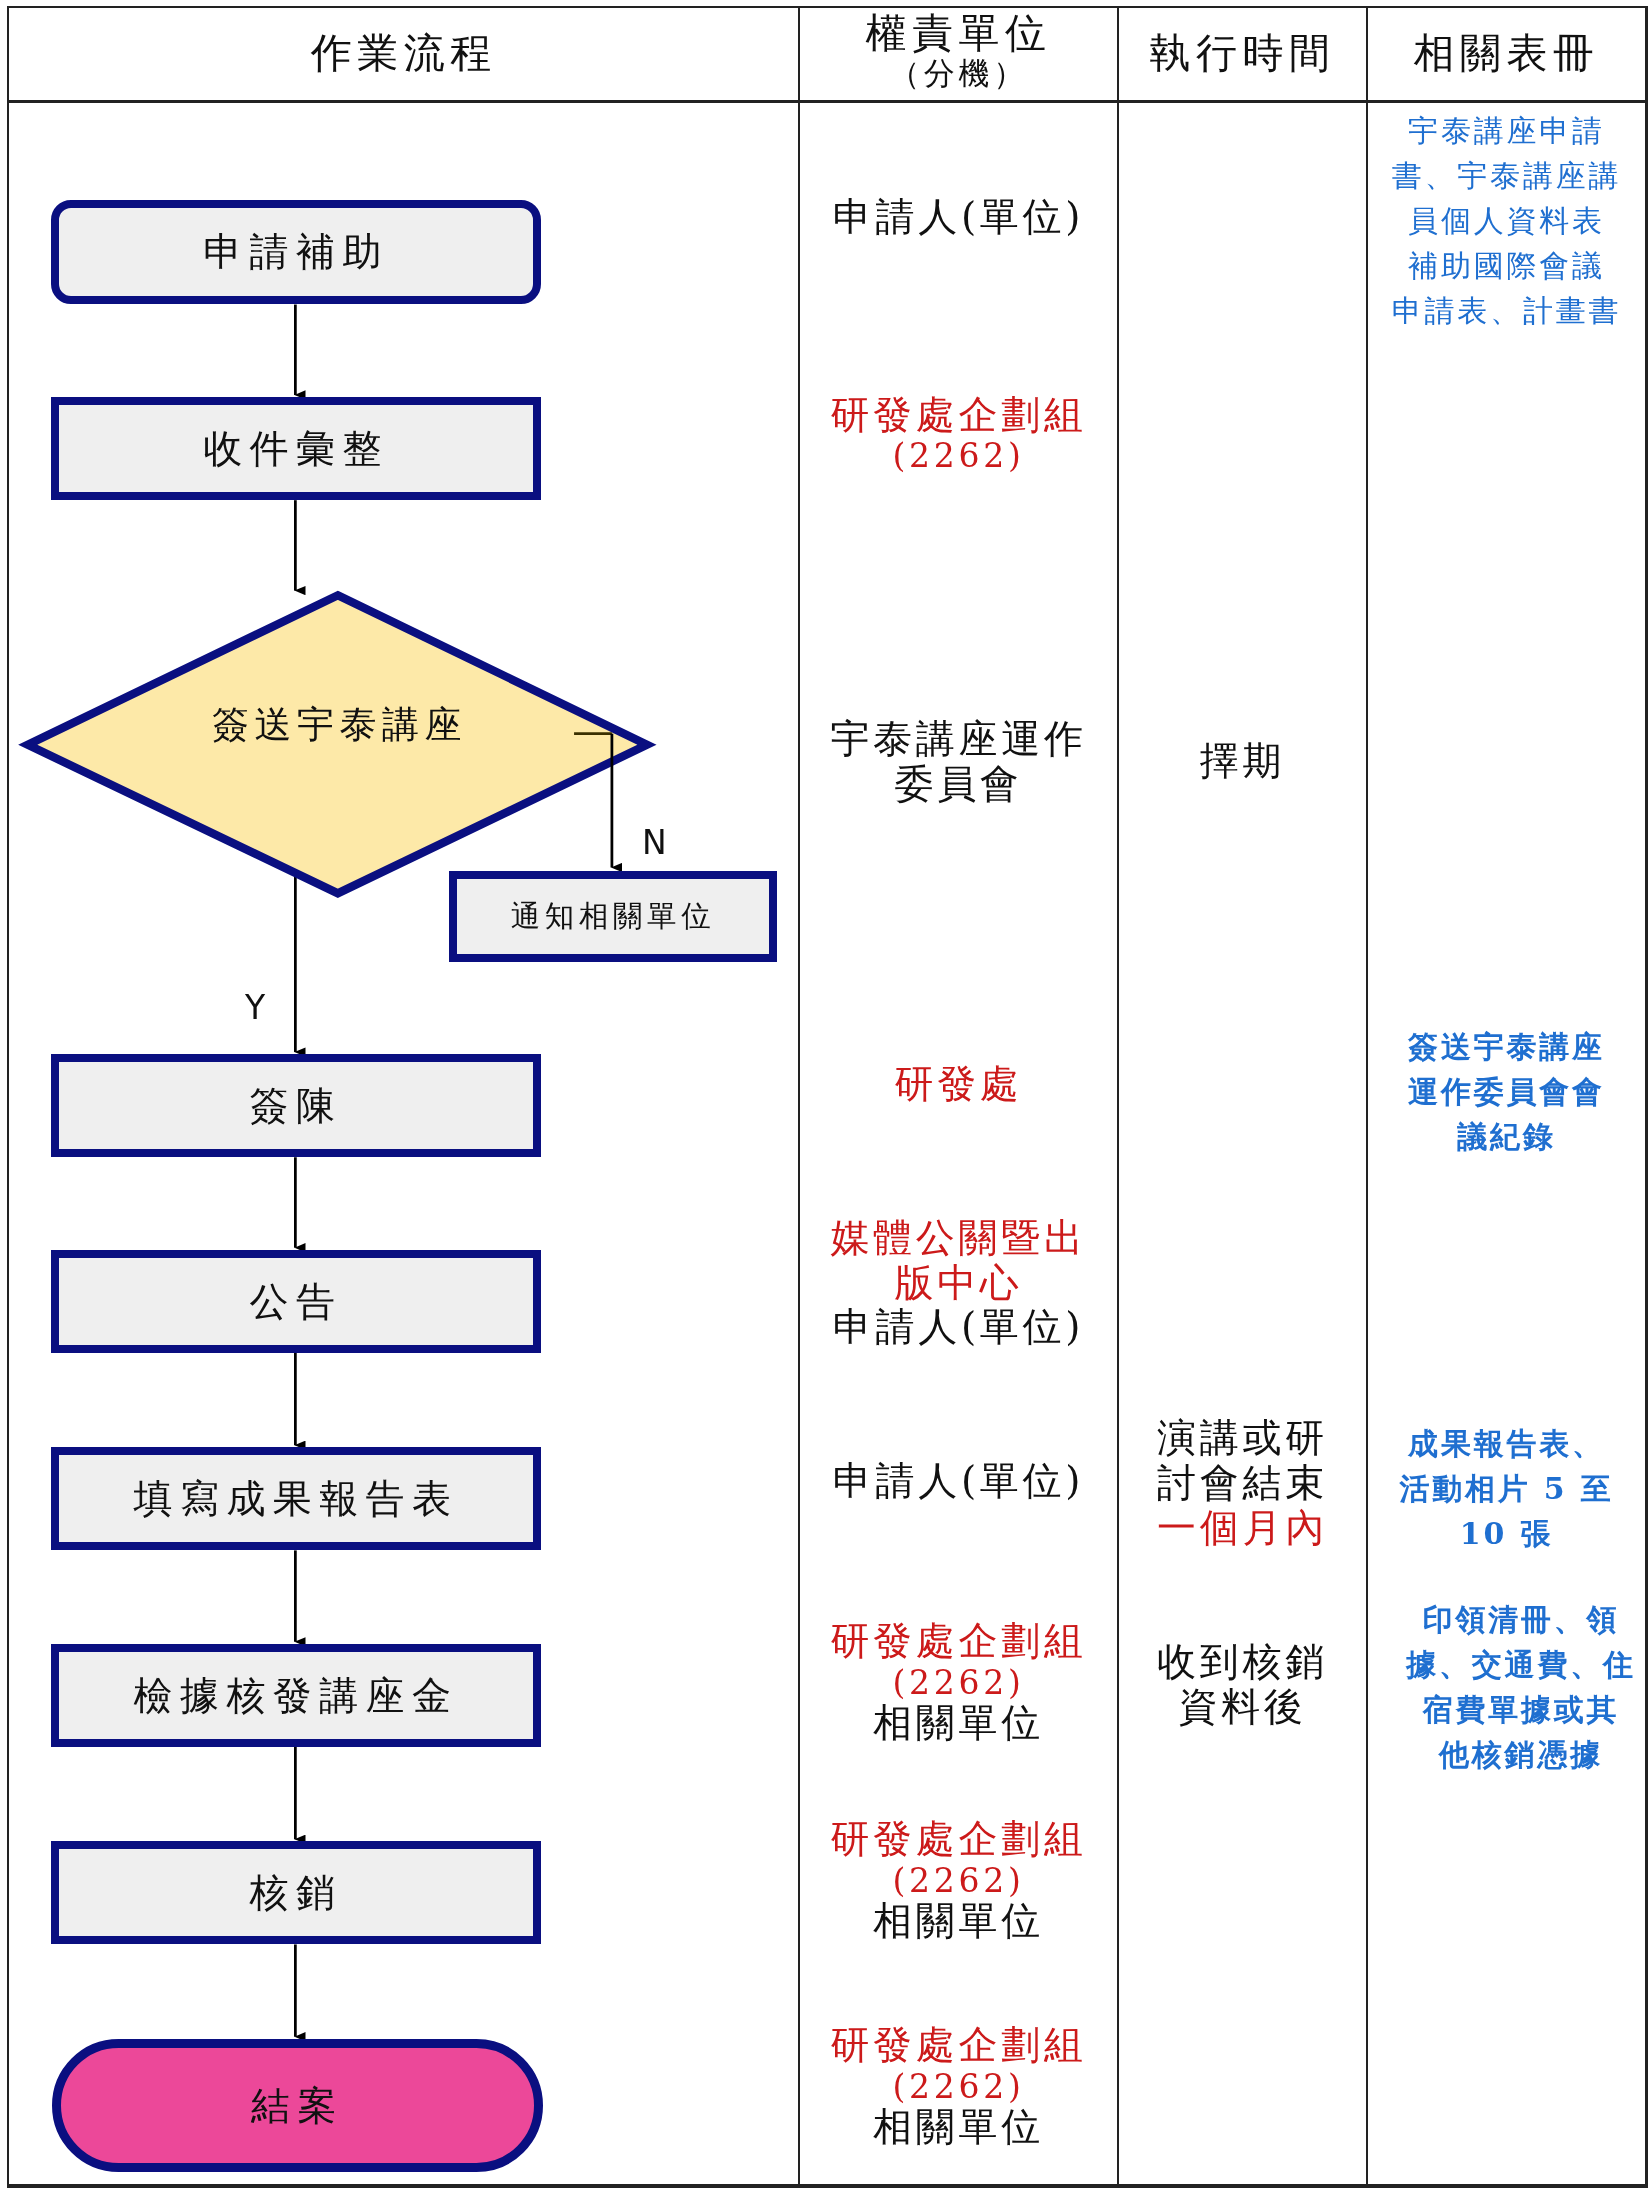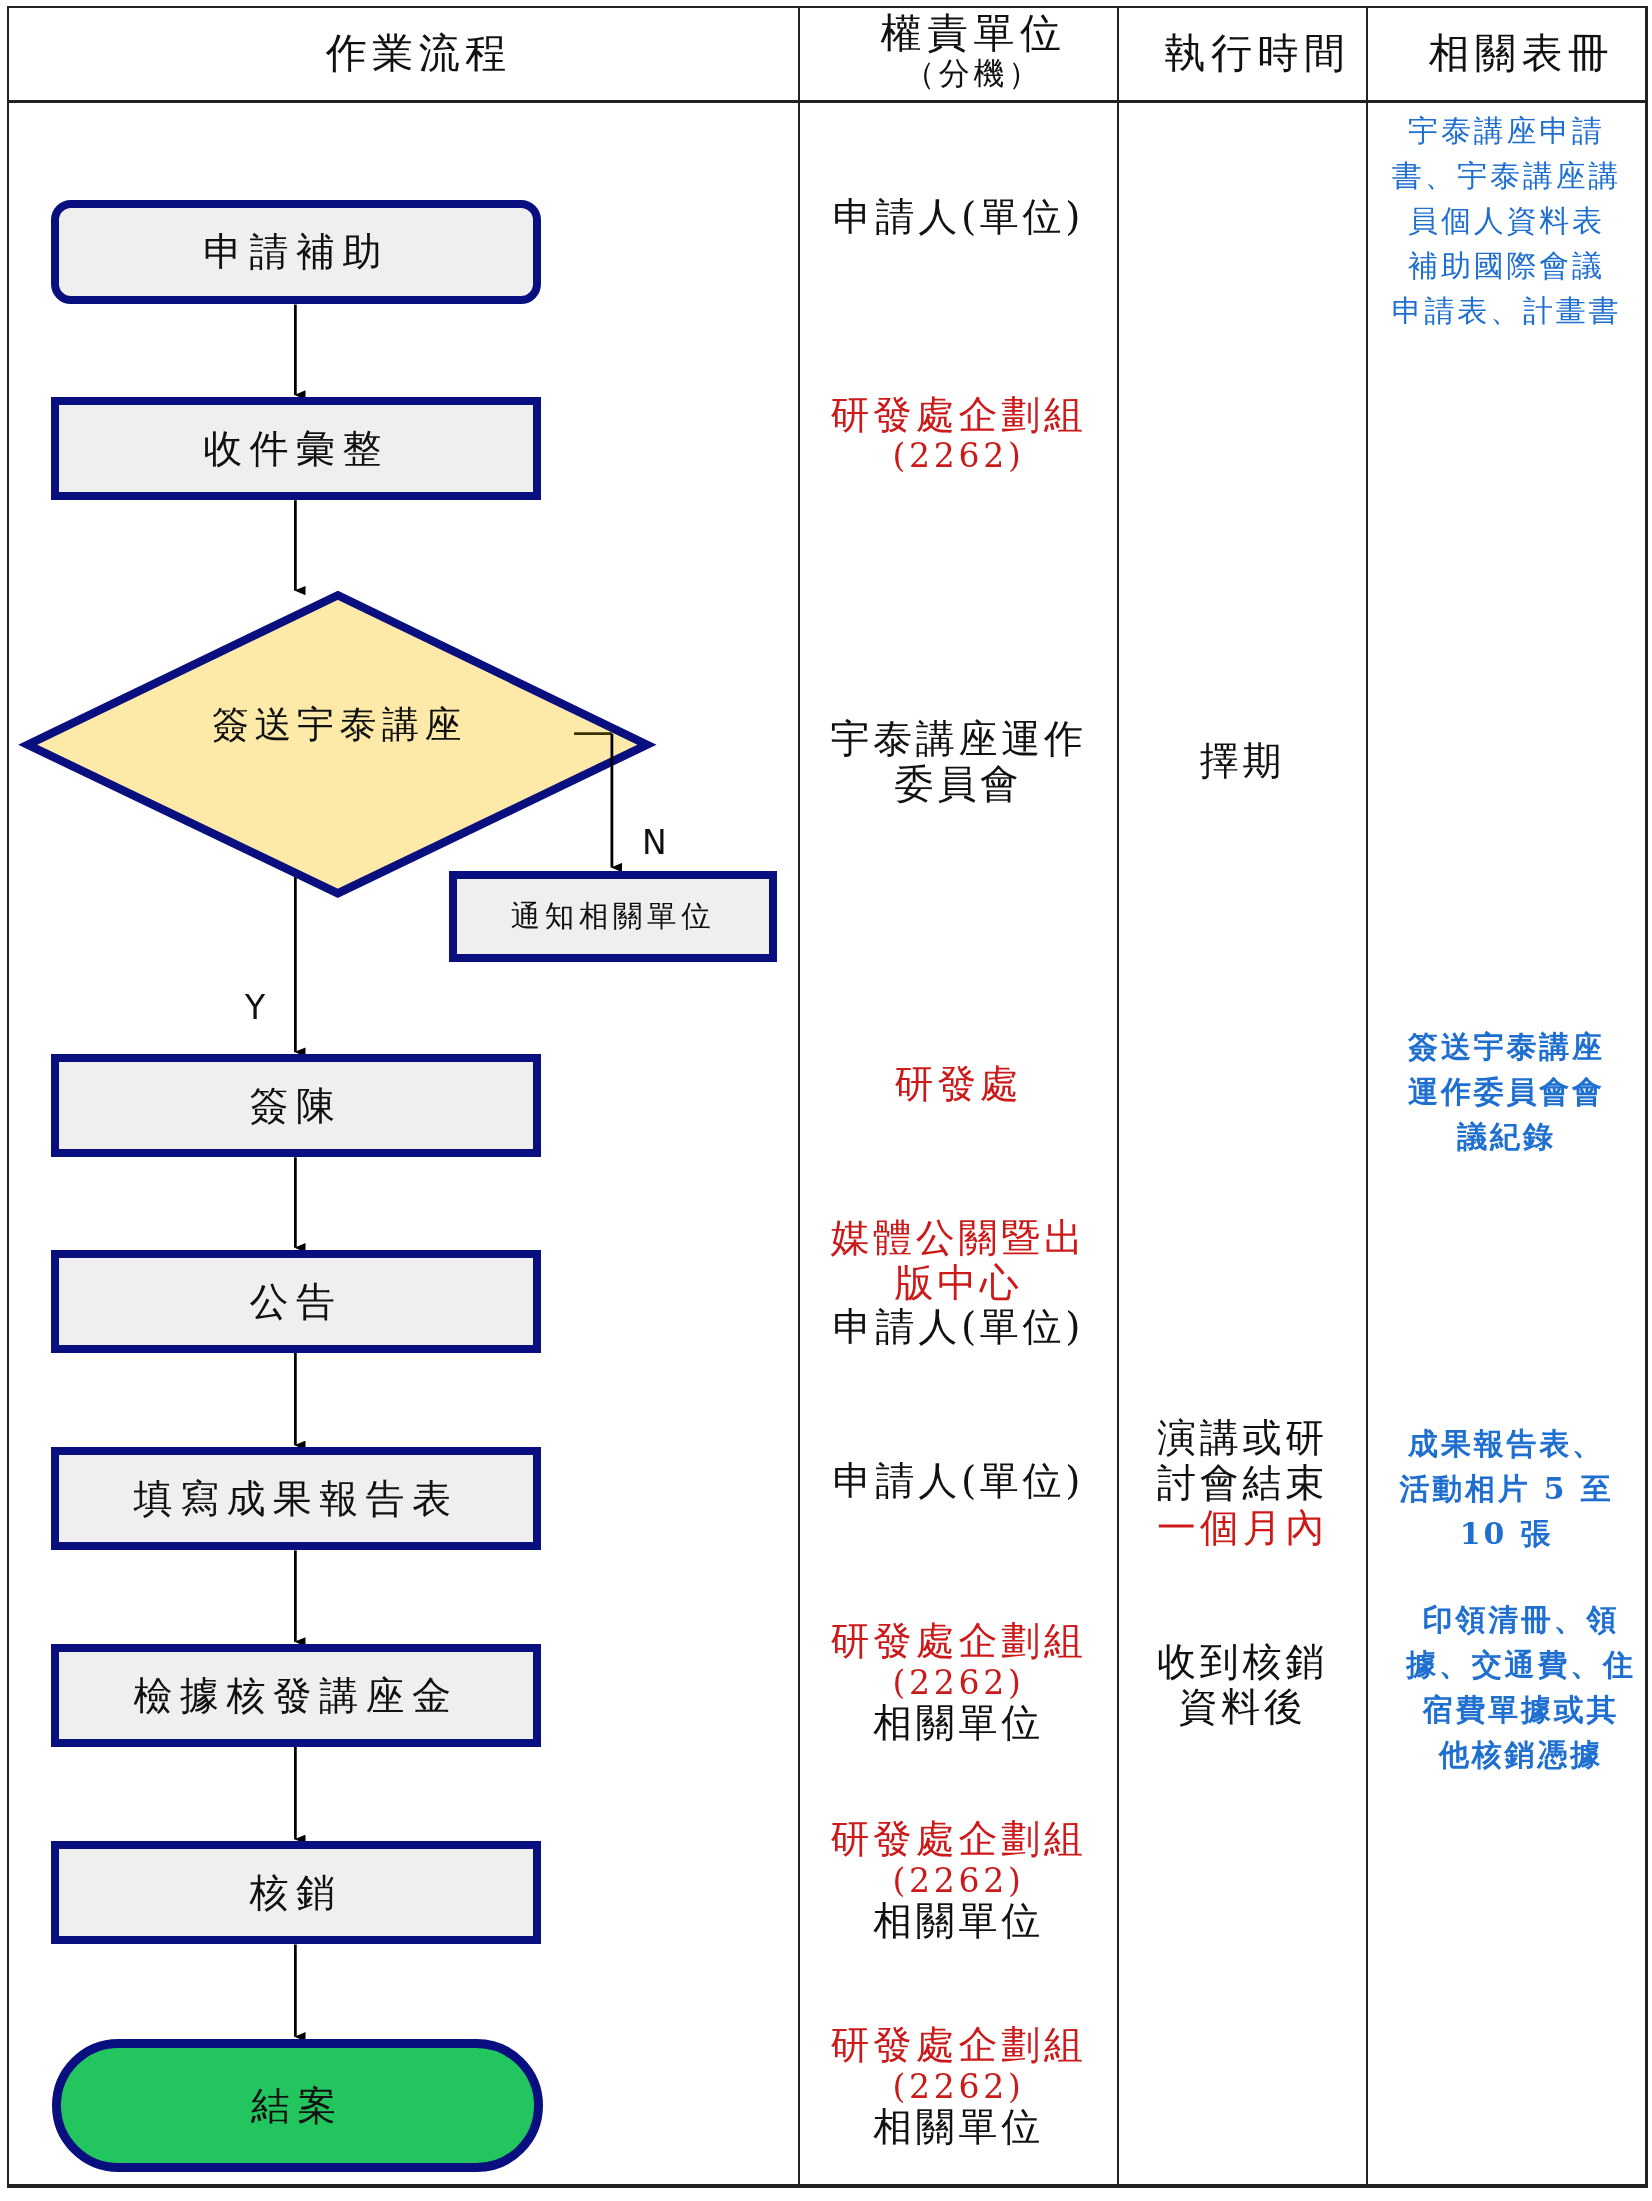"作業流程" .hdr { padding-left: 15px -> none }
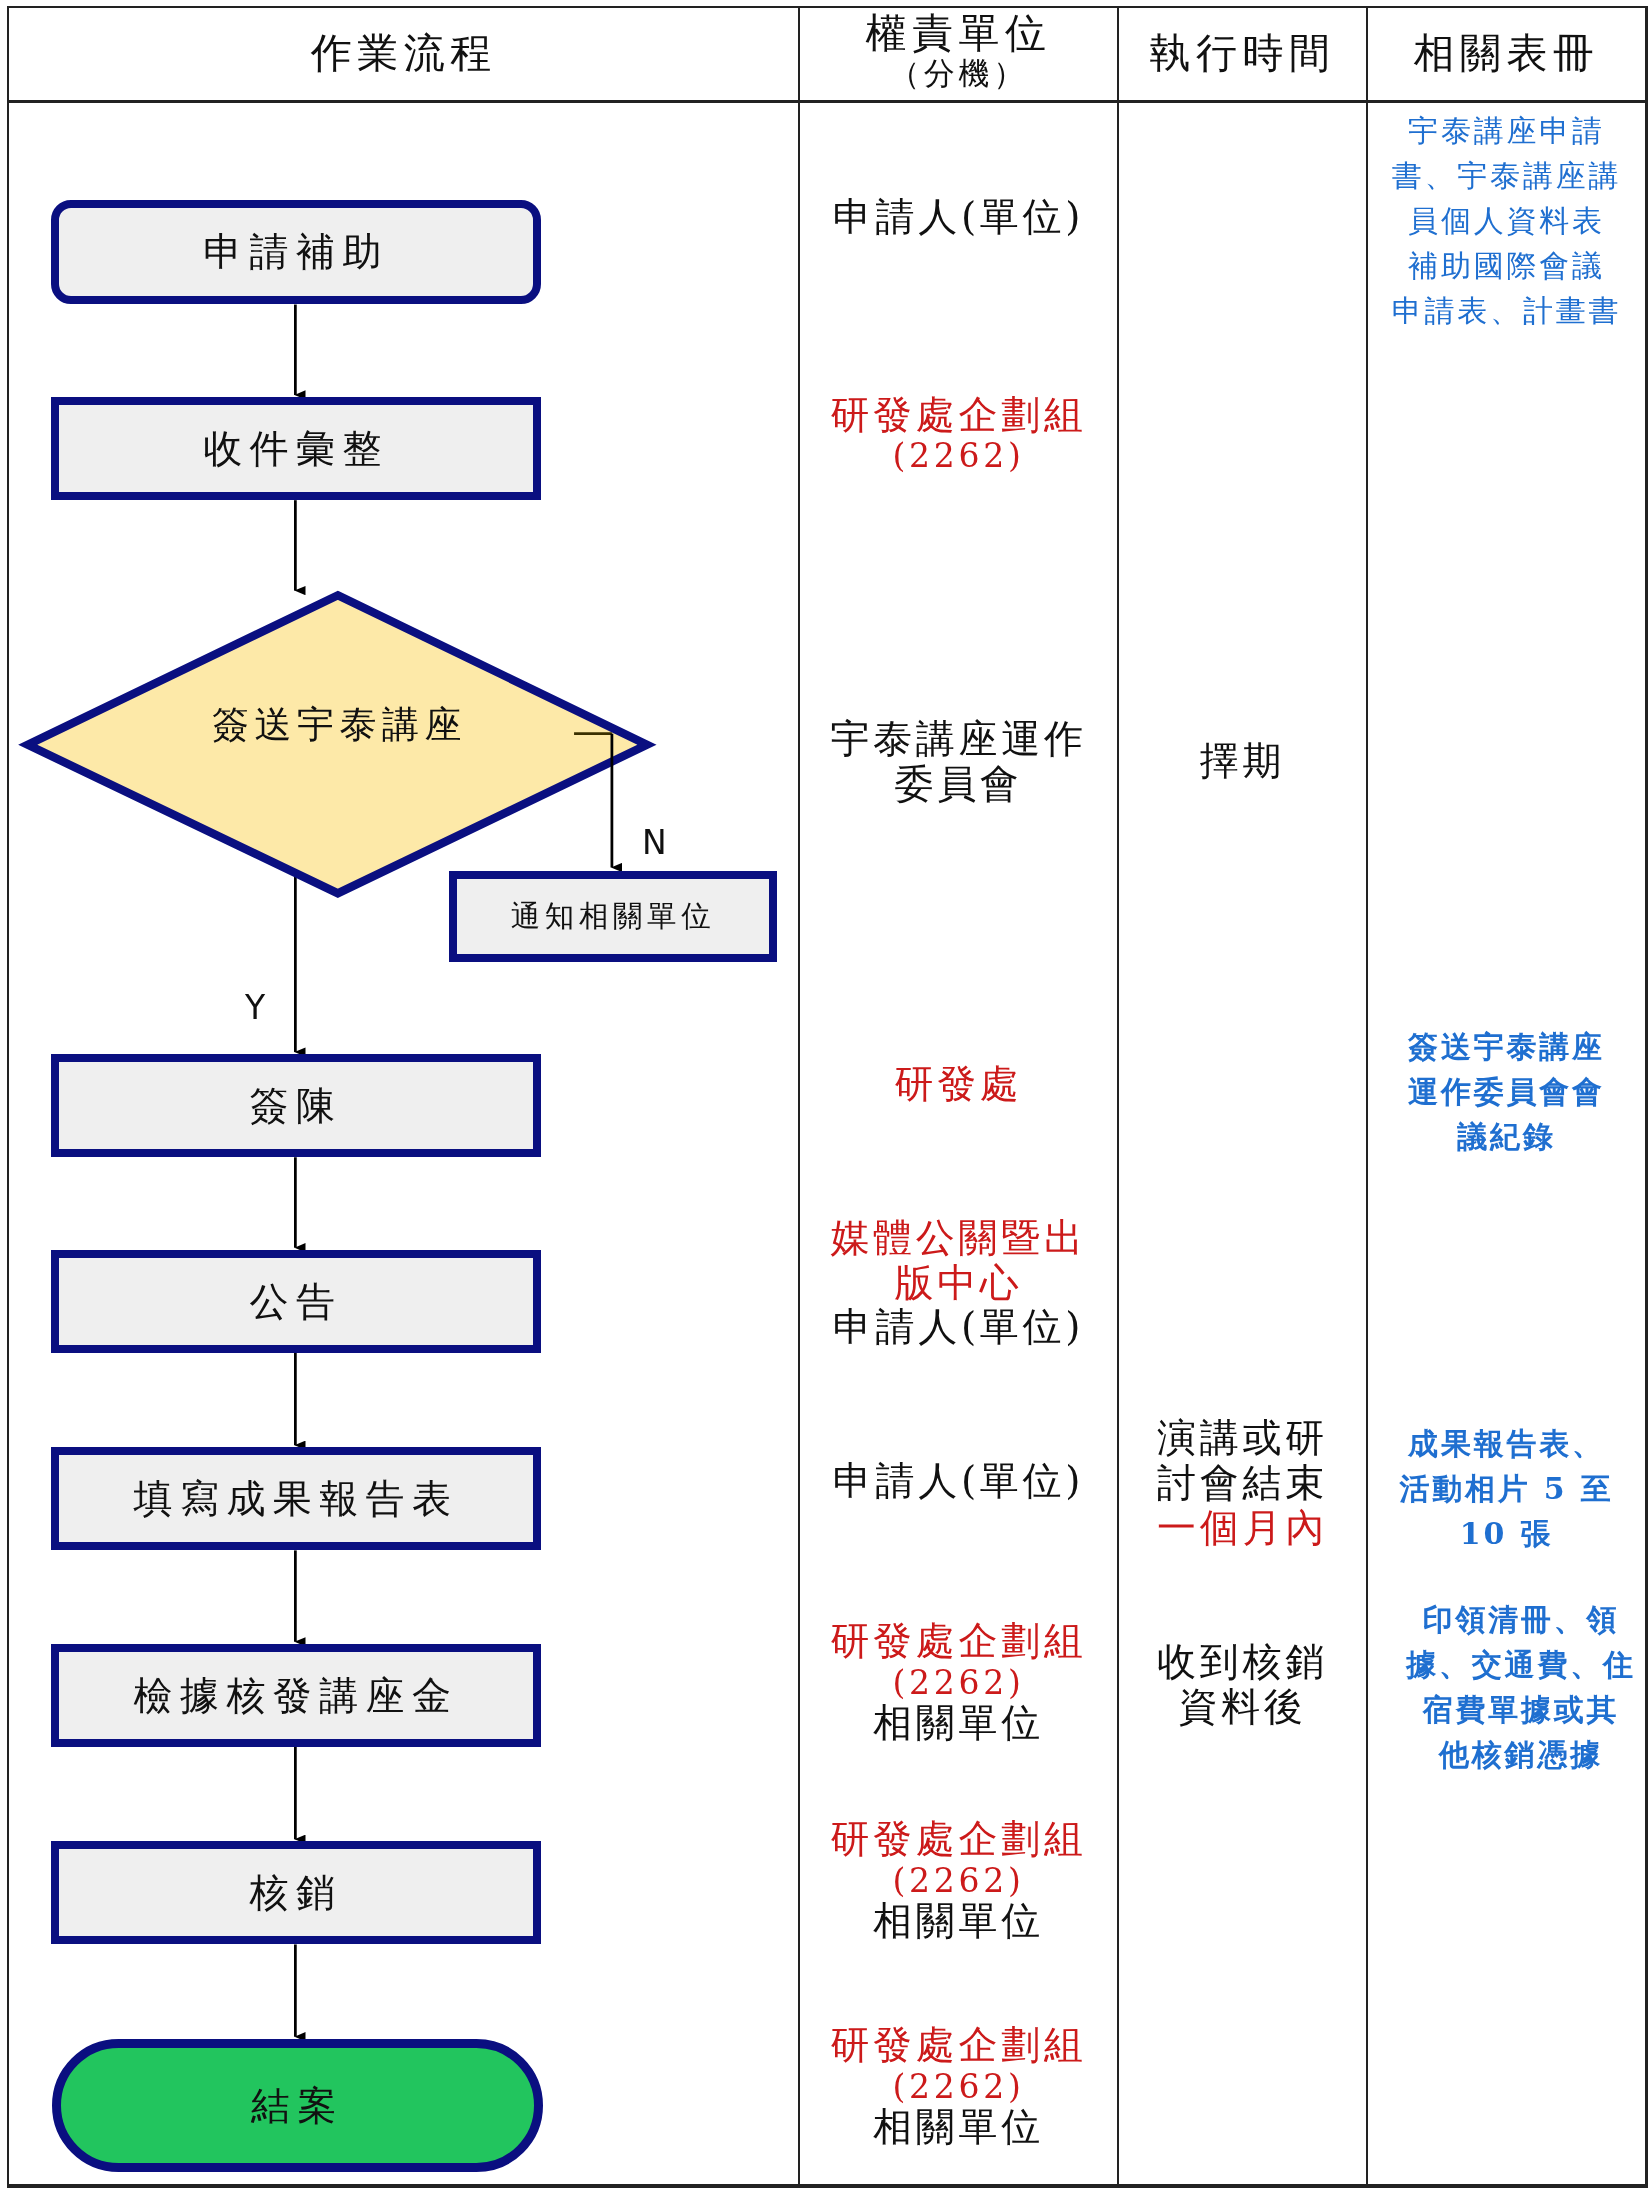"結案" .pill { background: #22c55e -> #ec4899 }
